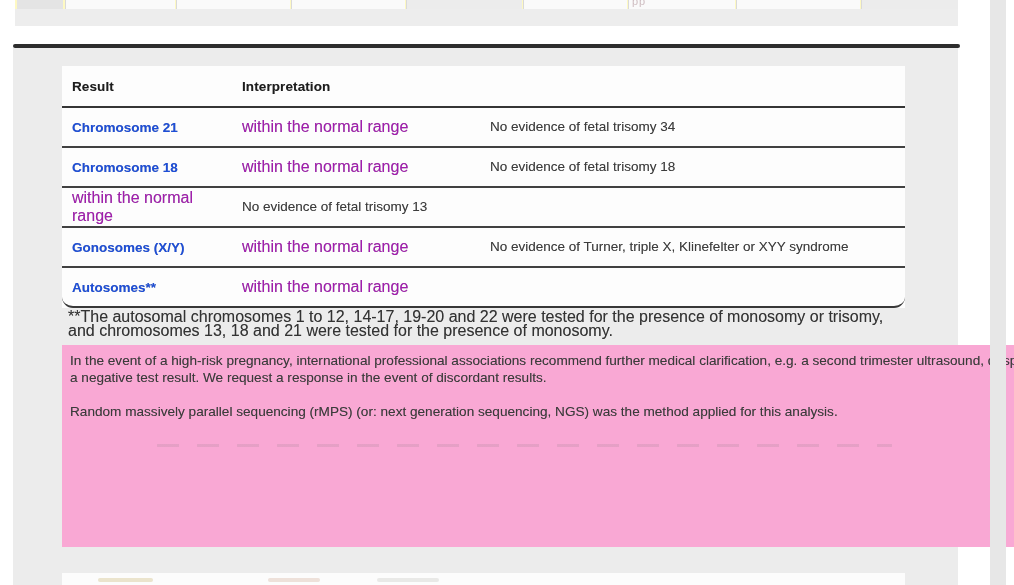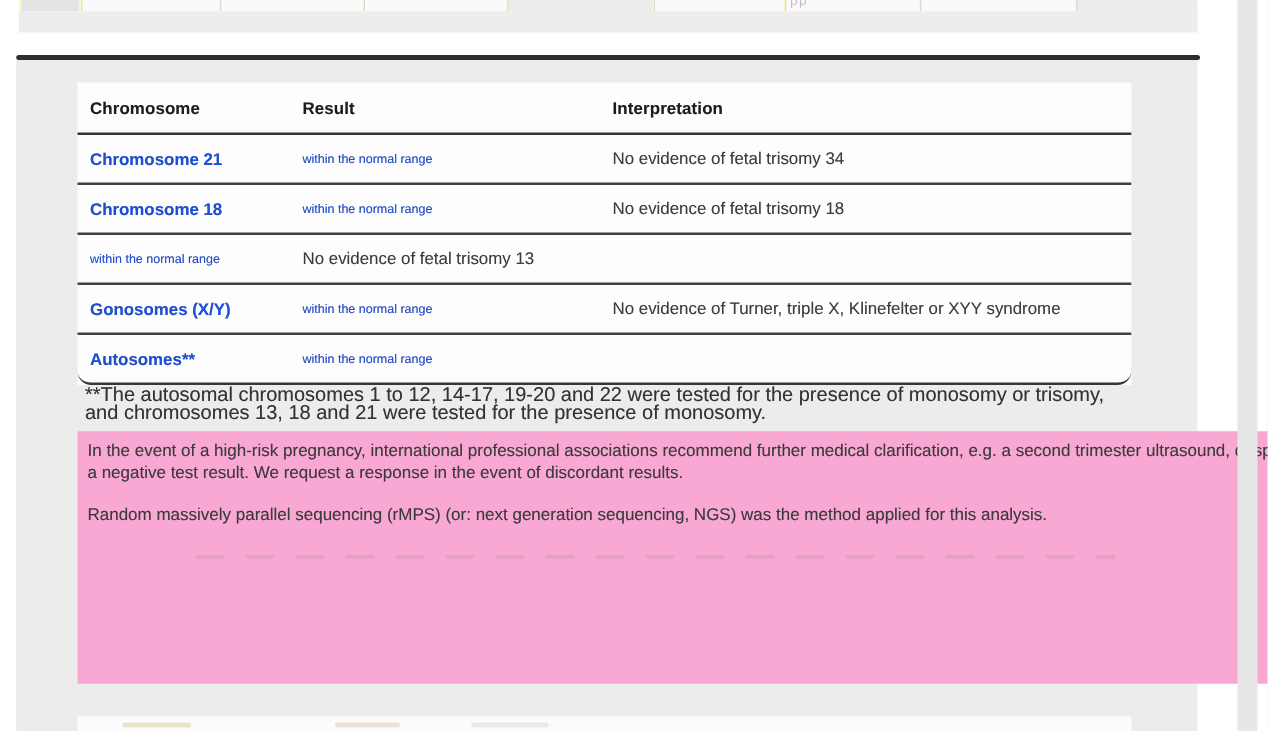"Chromosome" div { html: <div>Chromosome</div> -> none }
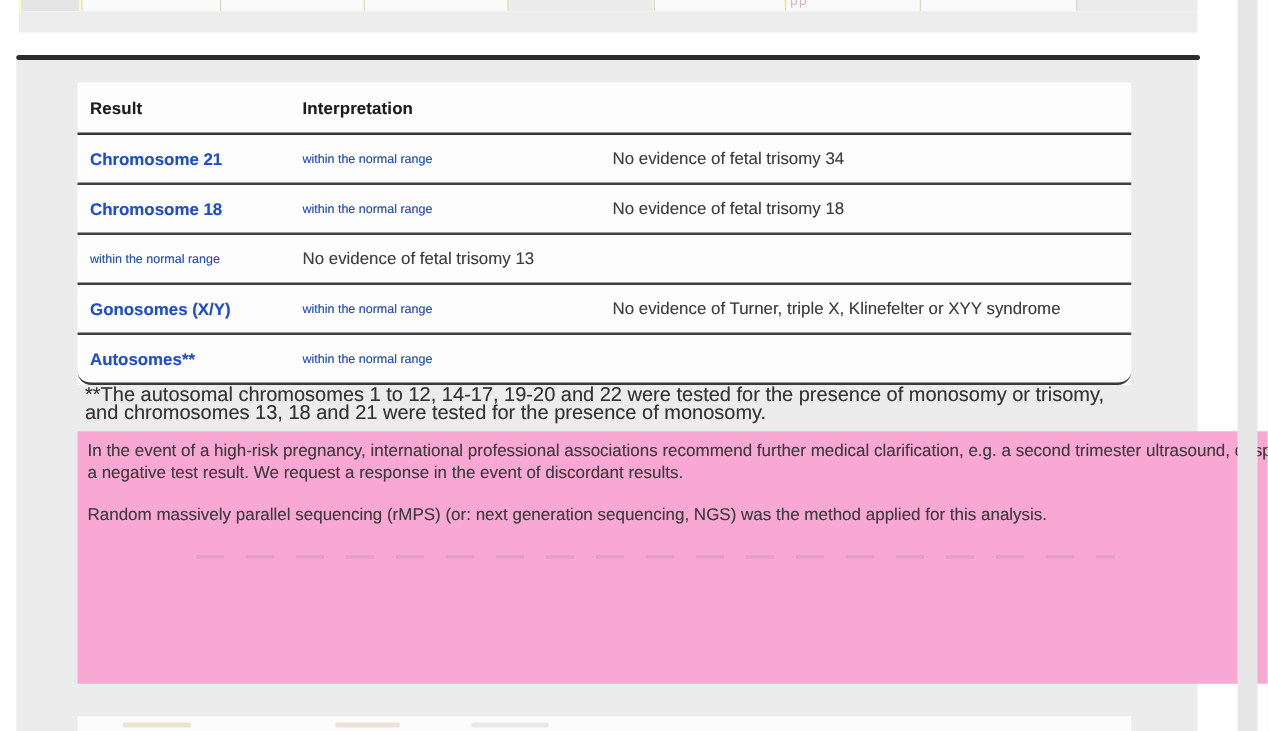"within the normal range" .result { color: #1d4ed8 -> #a21caf; font-size: 10px -> 16px }
